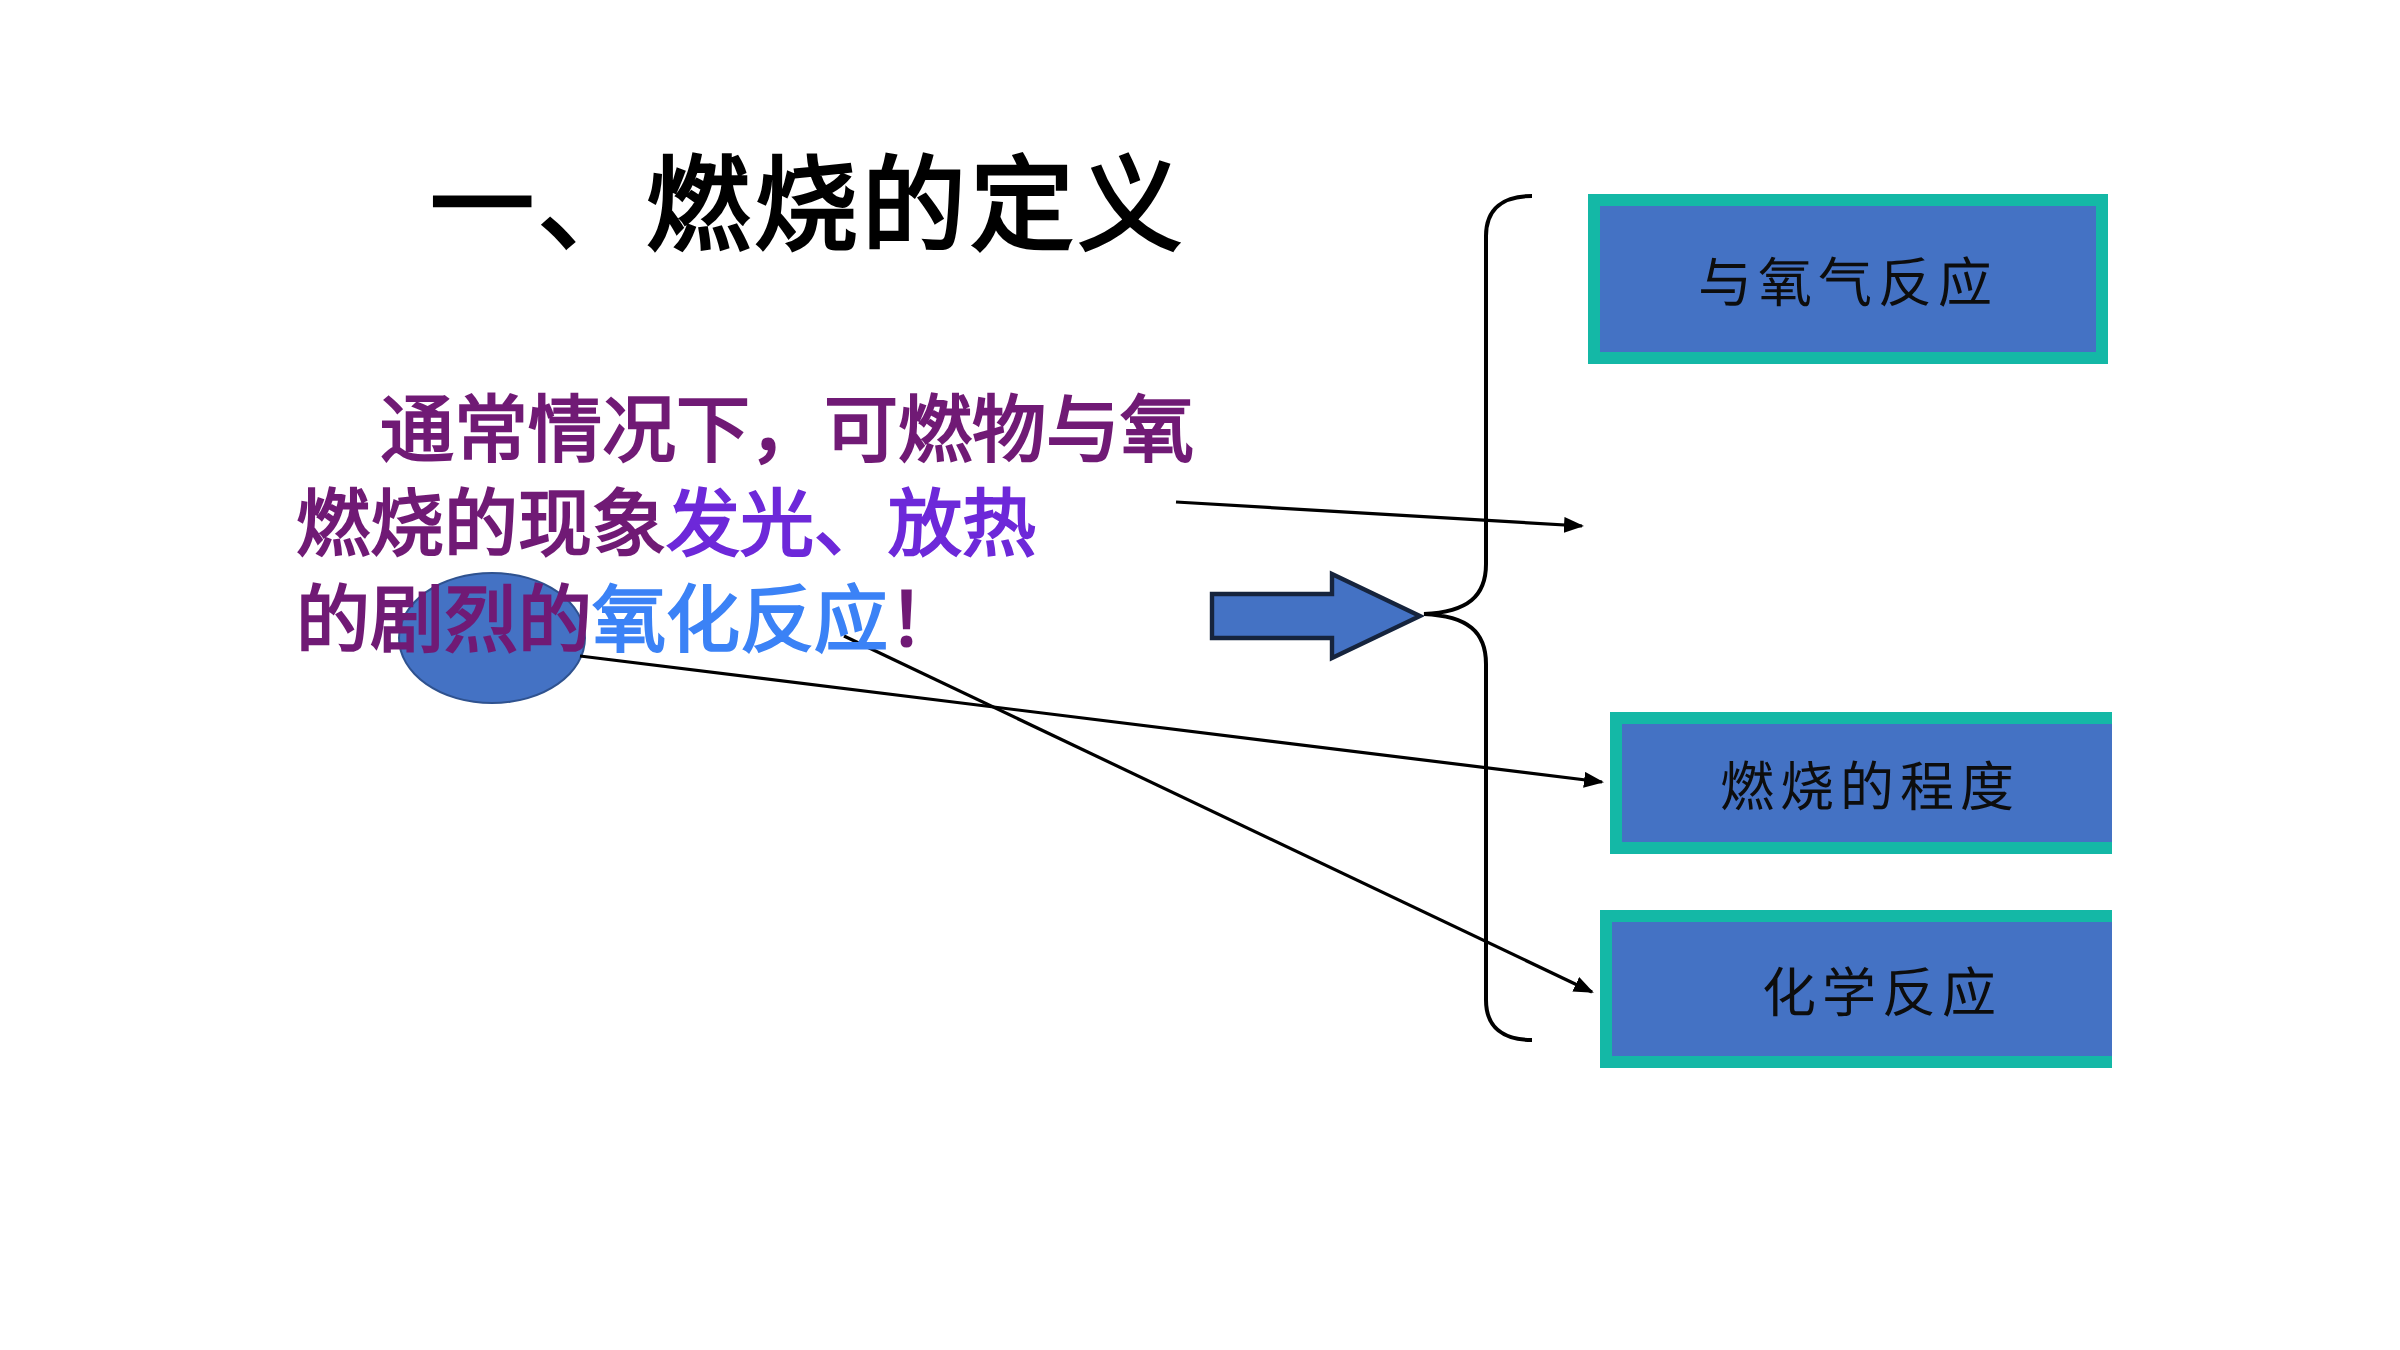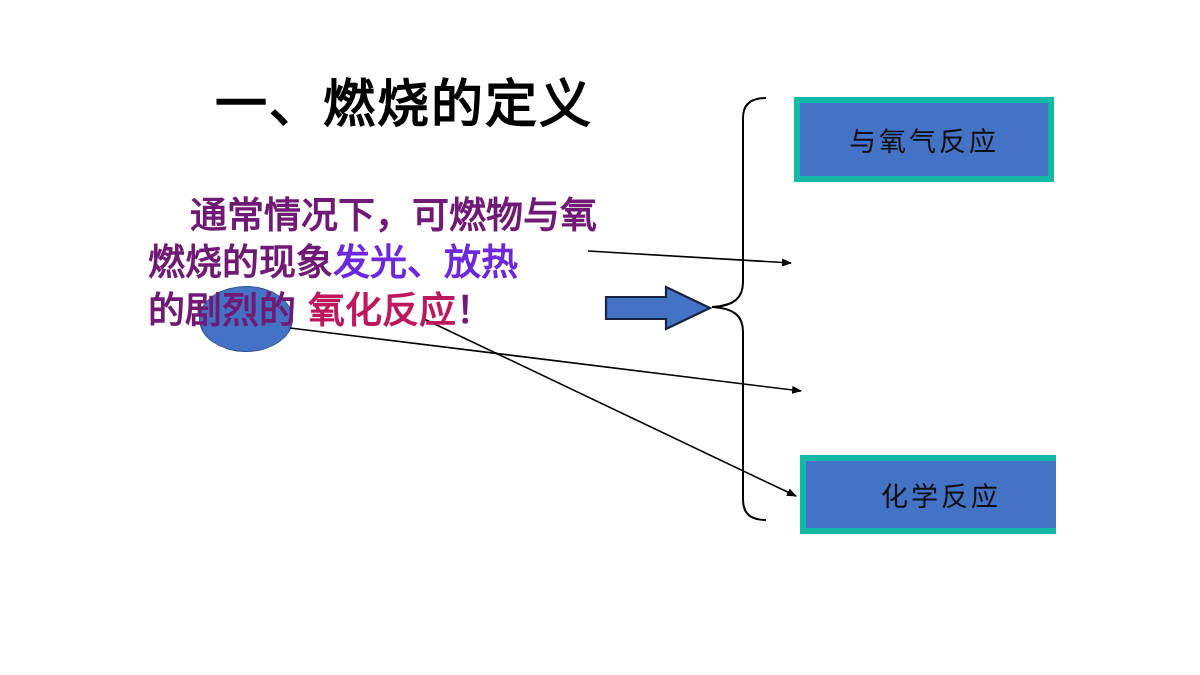"氧化反应" .txt-red { color: #be185d -> #3b82f6; margin-left: 12px -> none }
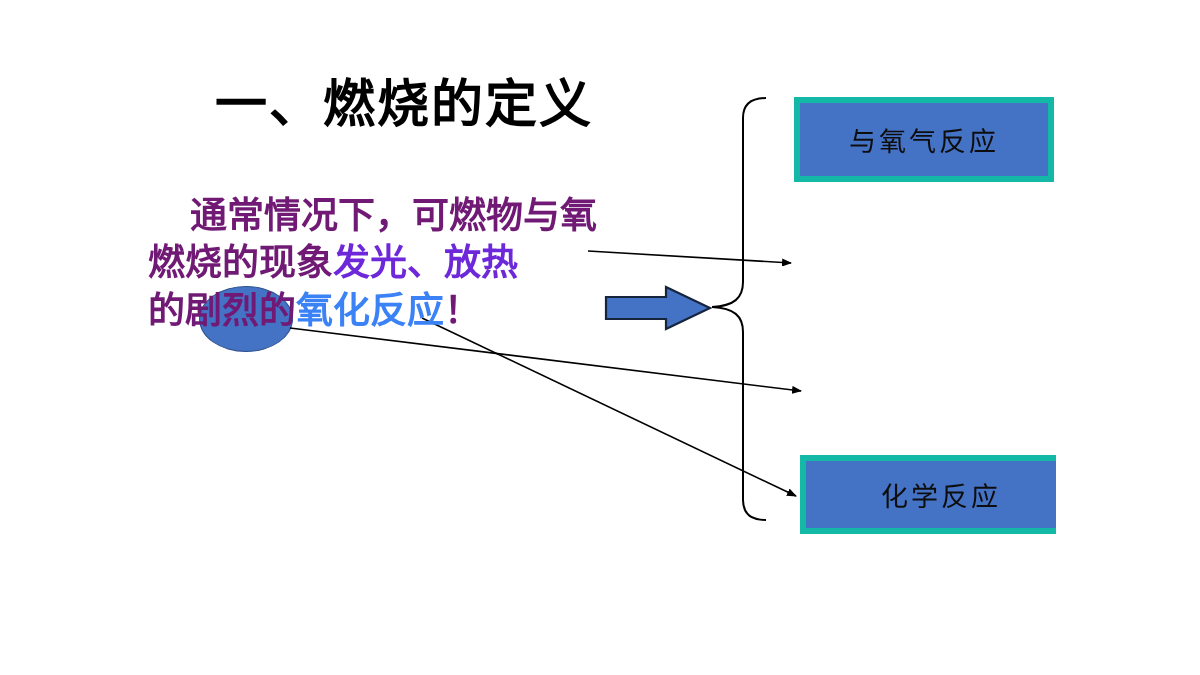"燃烧的程度" div.concept-box { html: none -> <div> <span>燃烧的程度</span> </div> }
